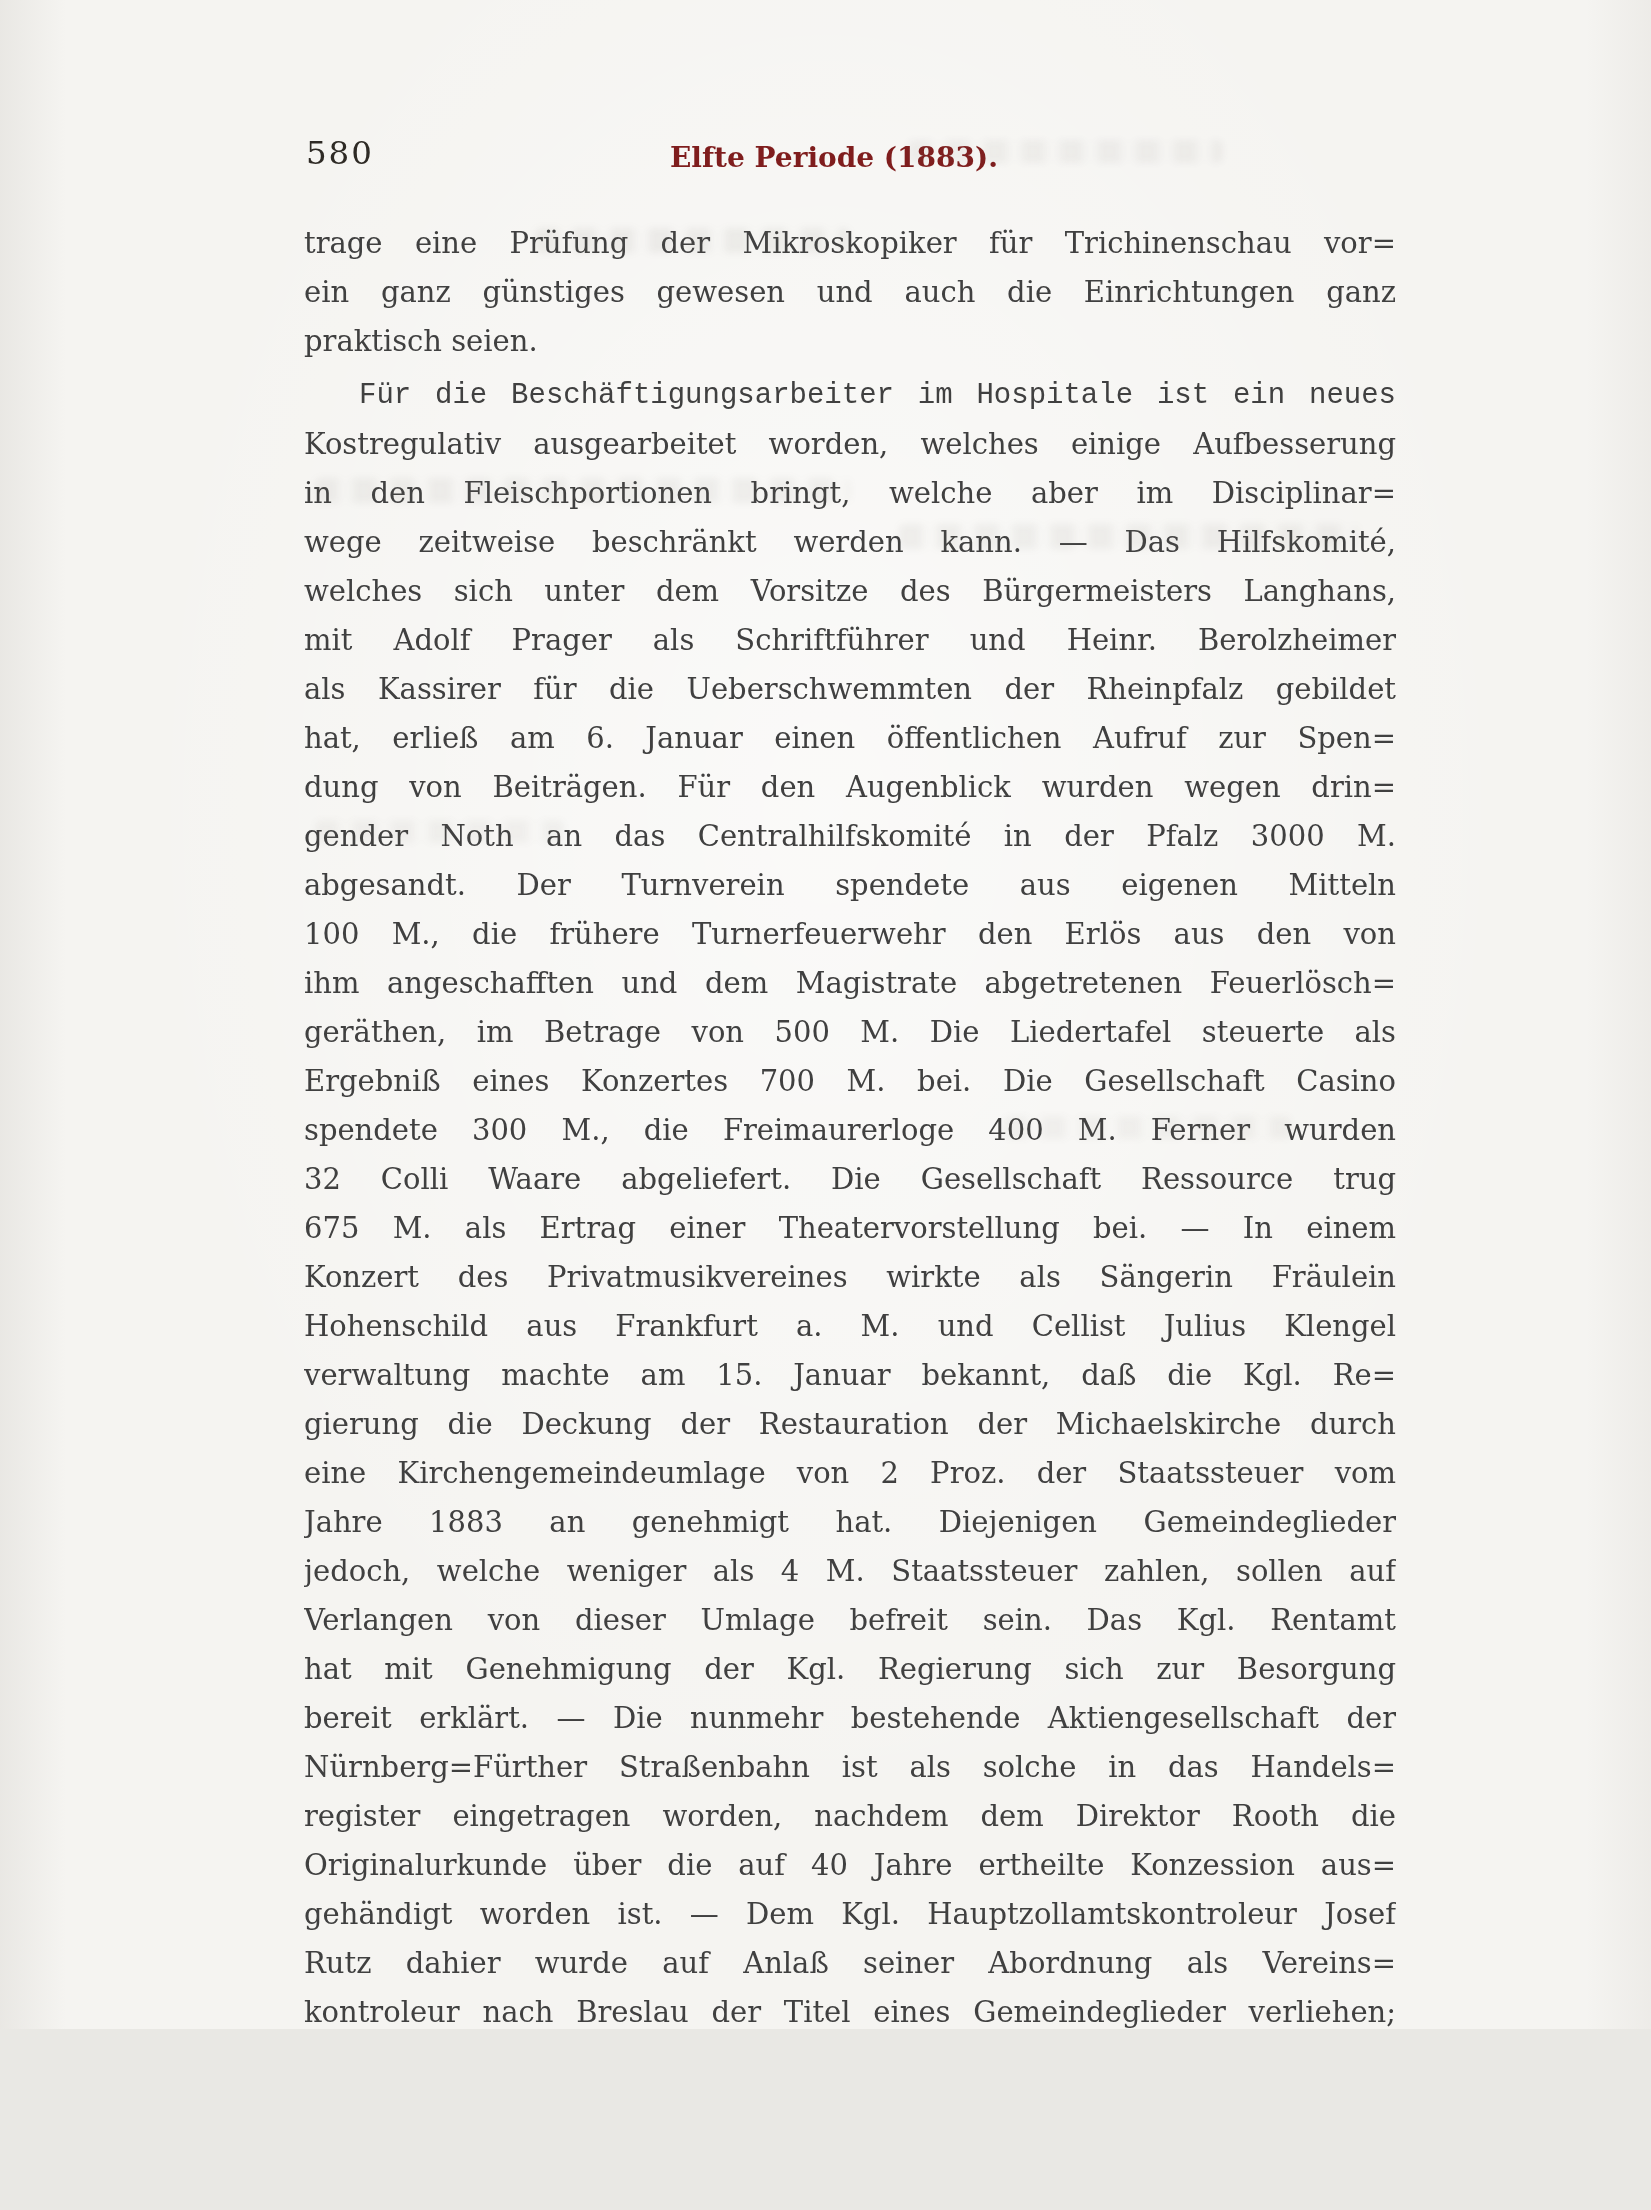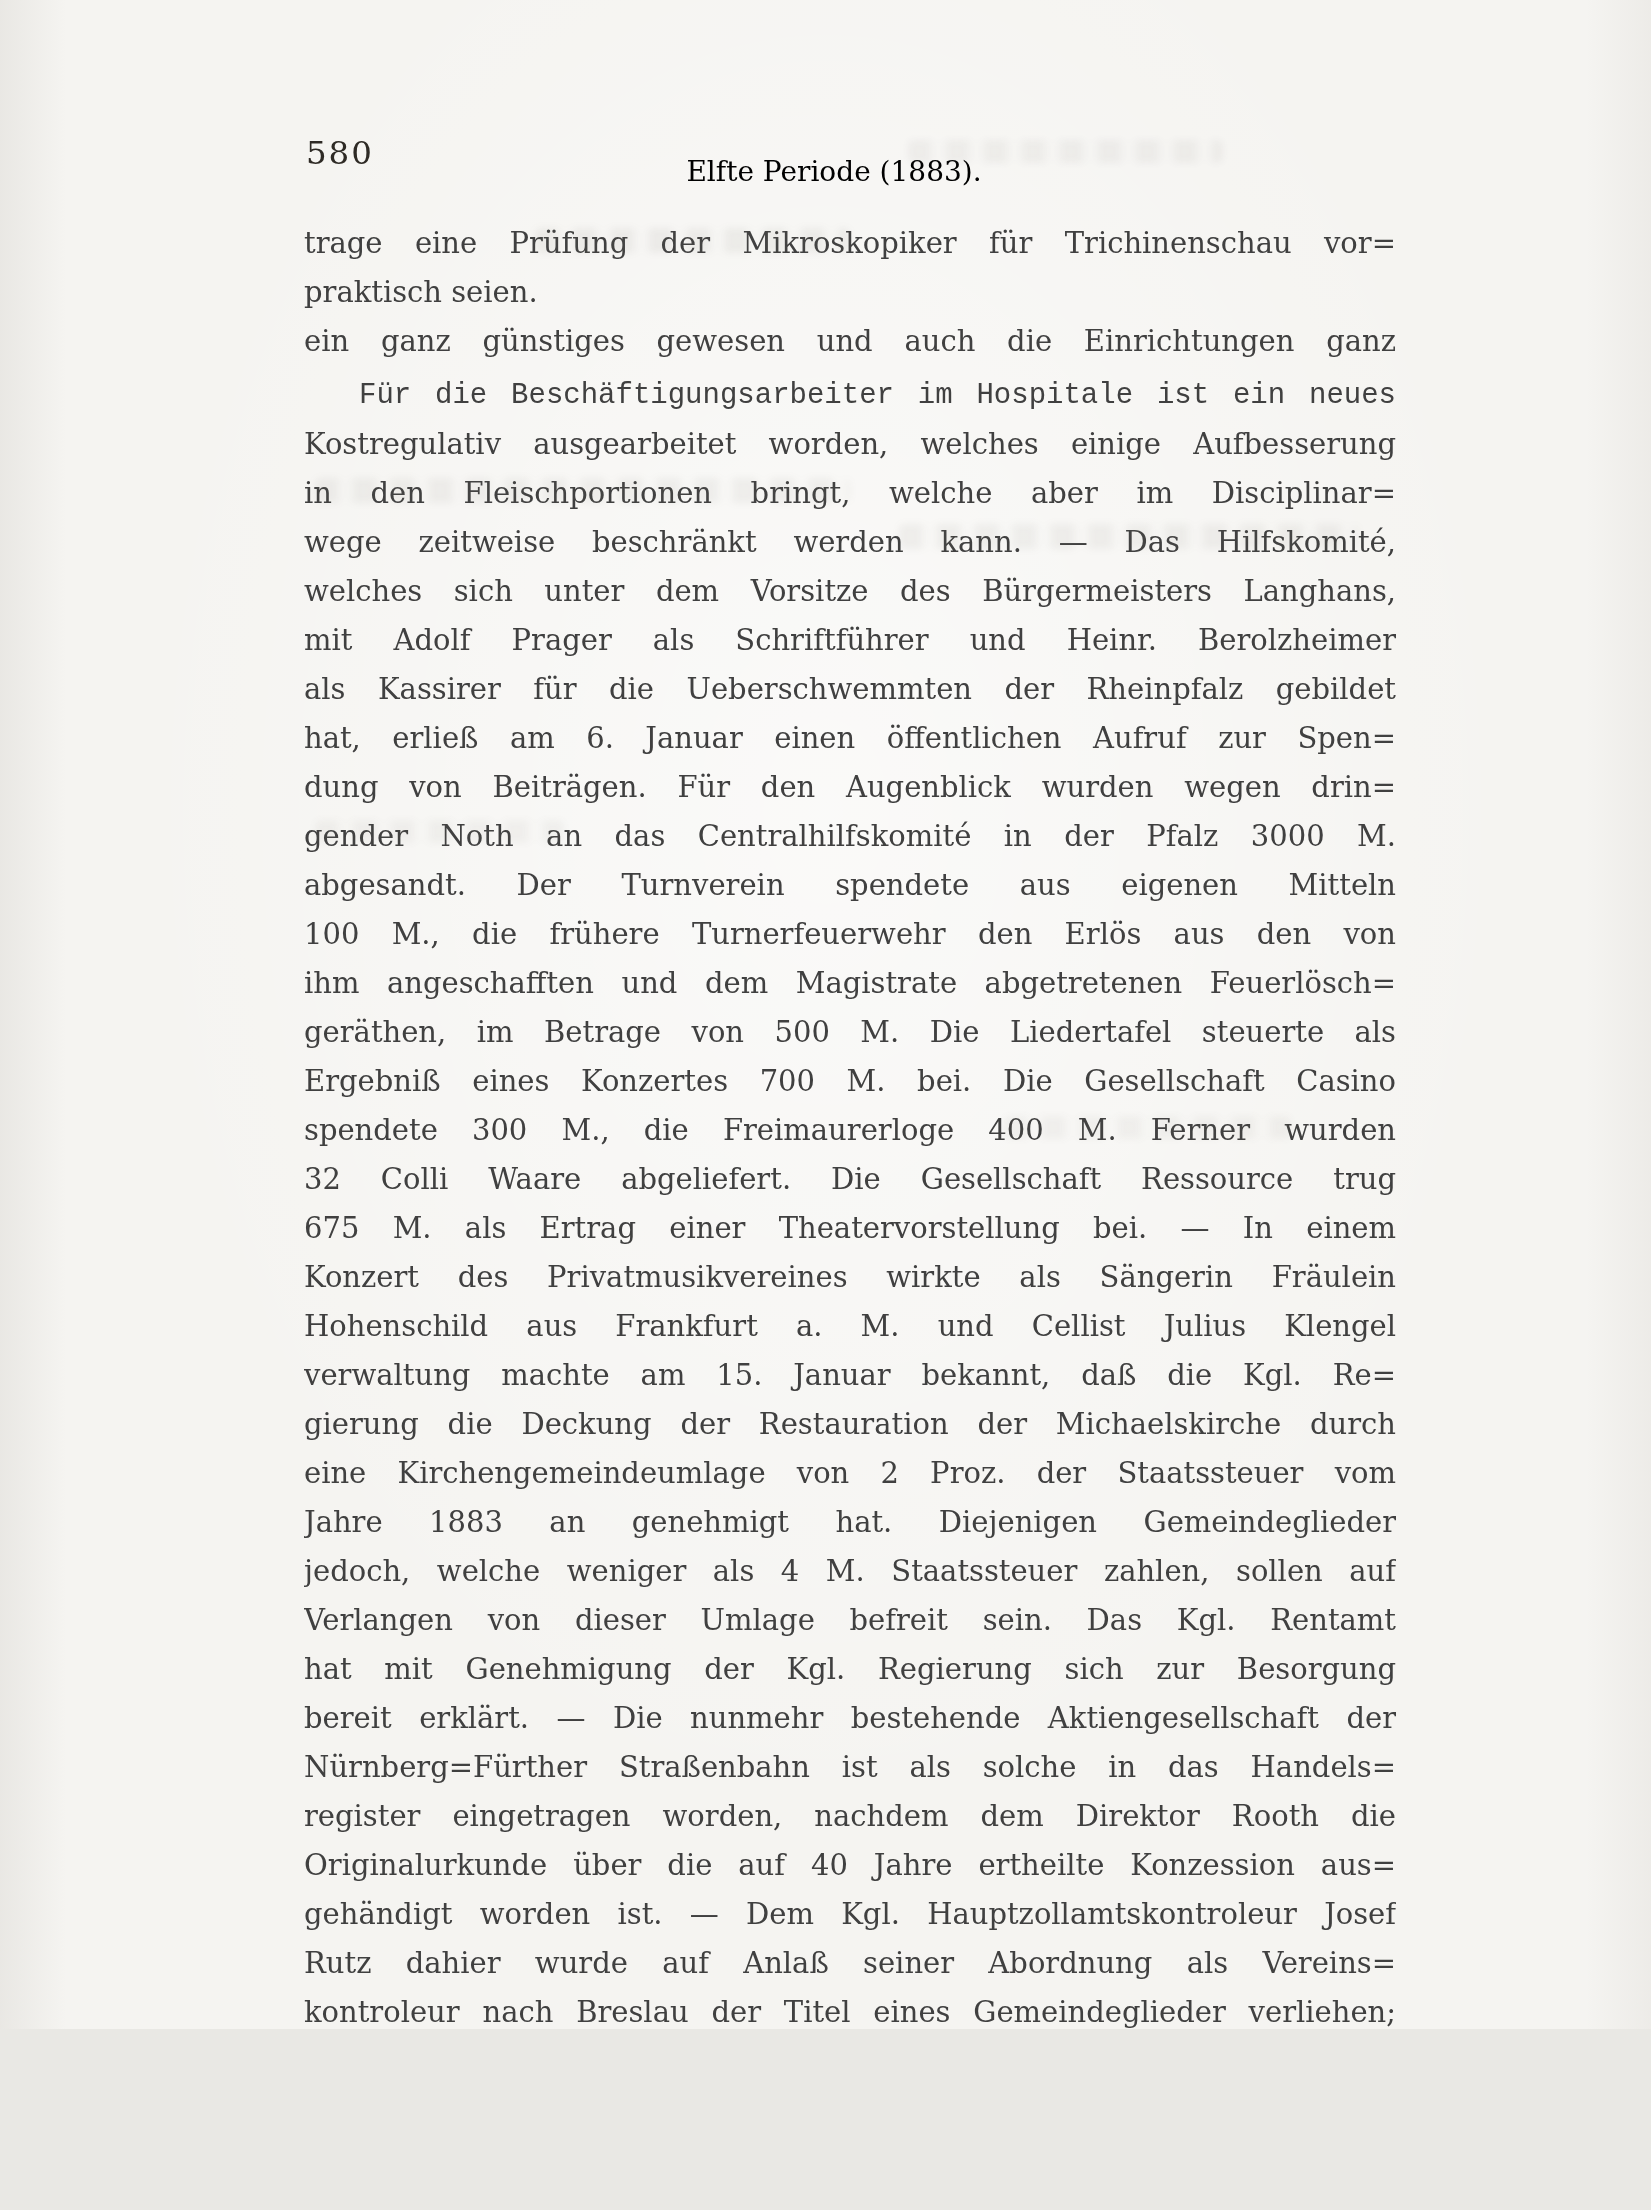"Elfte Periode (1883)." .running-header { color: #000000 -> #7f1d1d; font-weight: normal -> bold; top: 23px -> 9px }
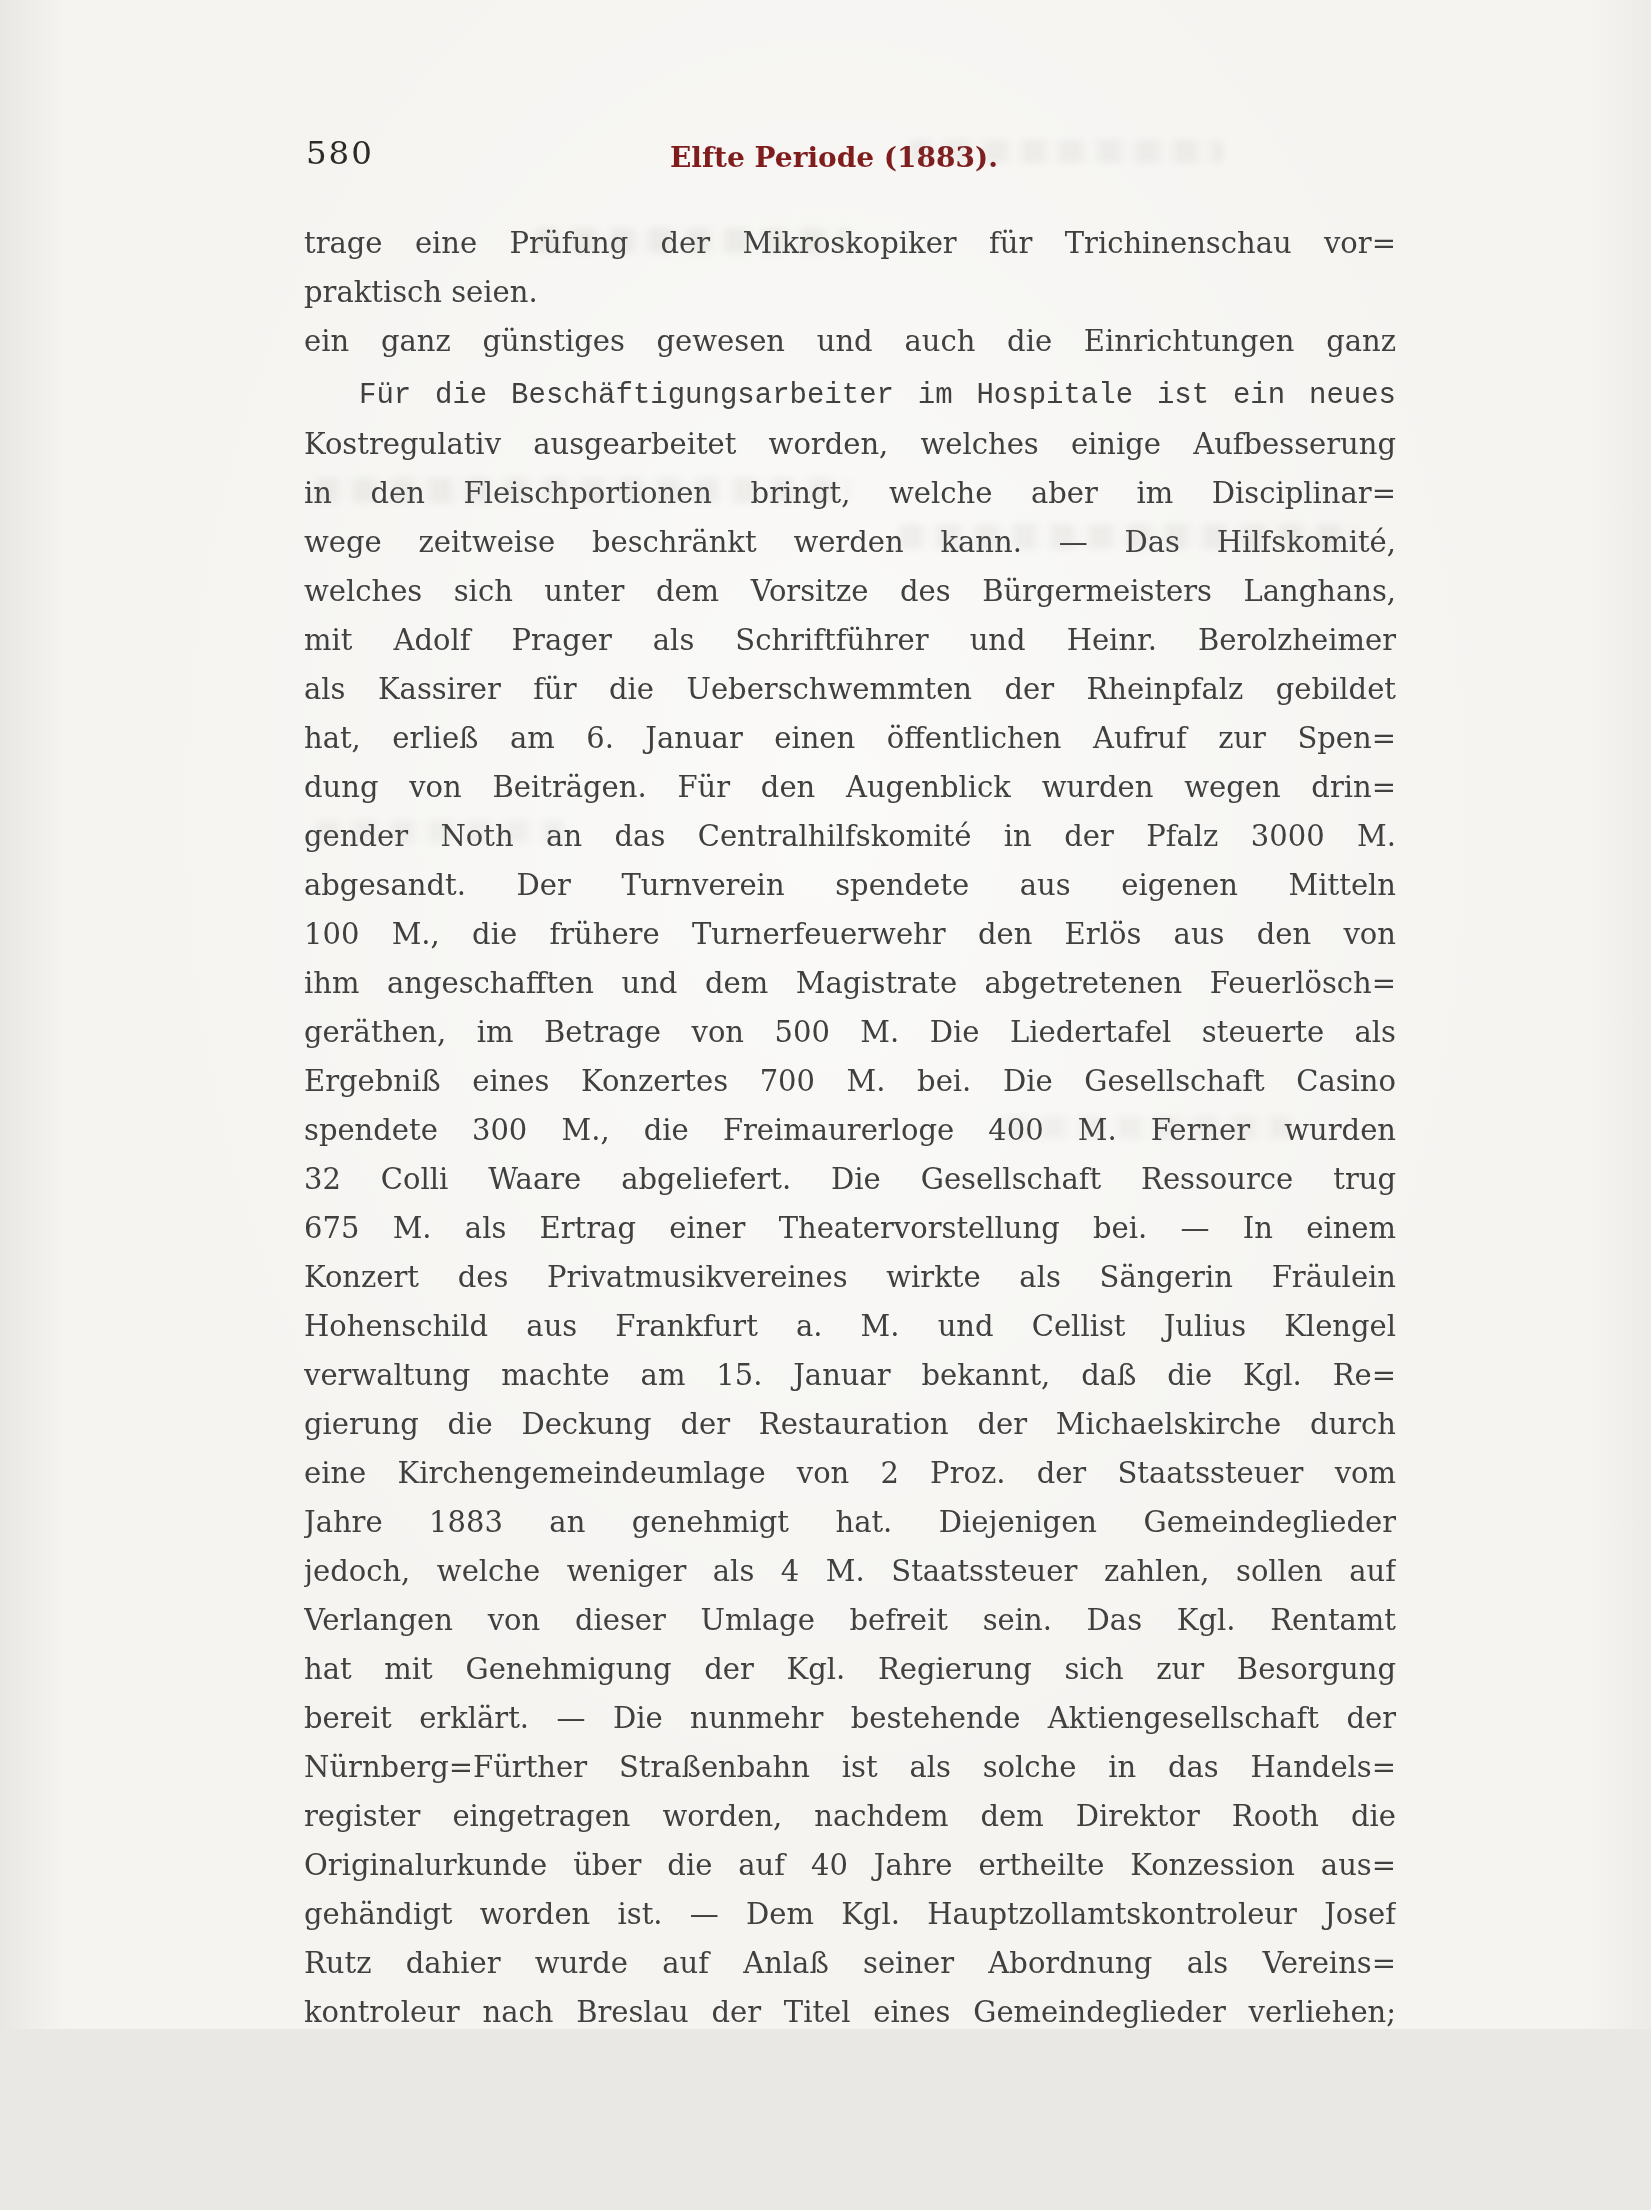"praktisch seien." div.line { order: before "ein ganz günstiges gewesen und" -> after "ein ganz günstiges gewesen und" }
